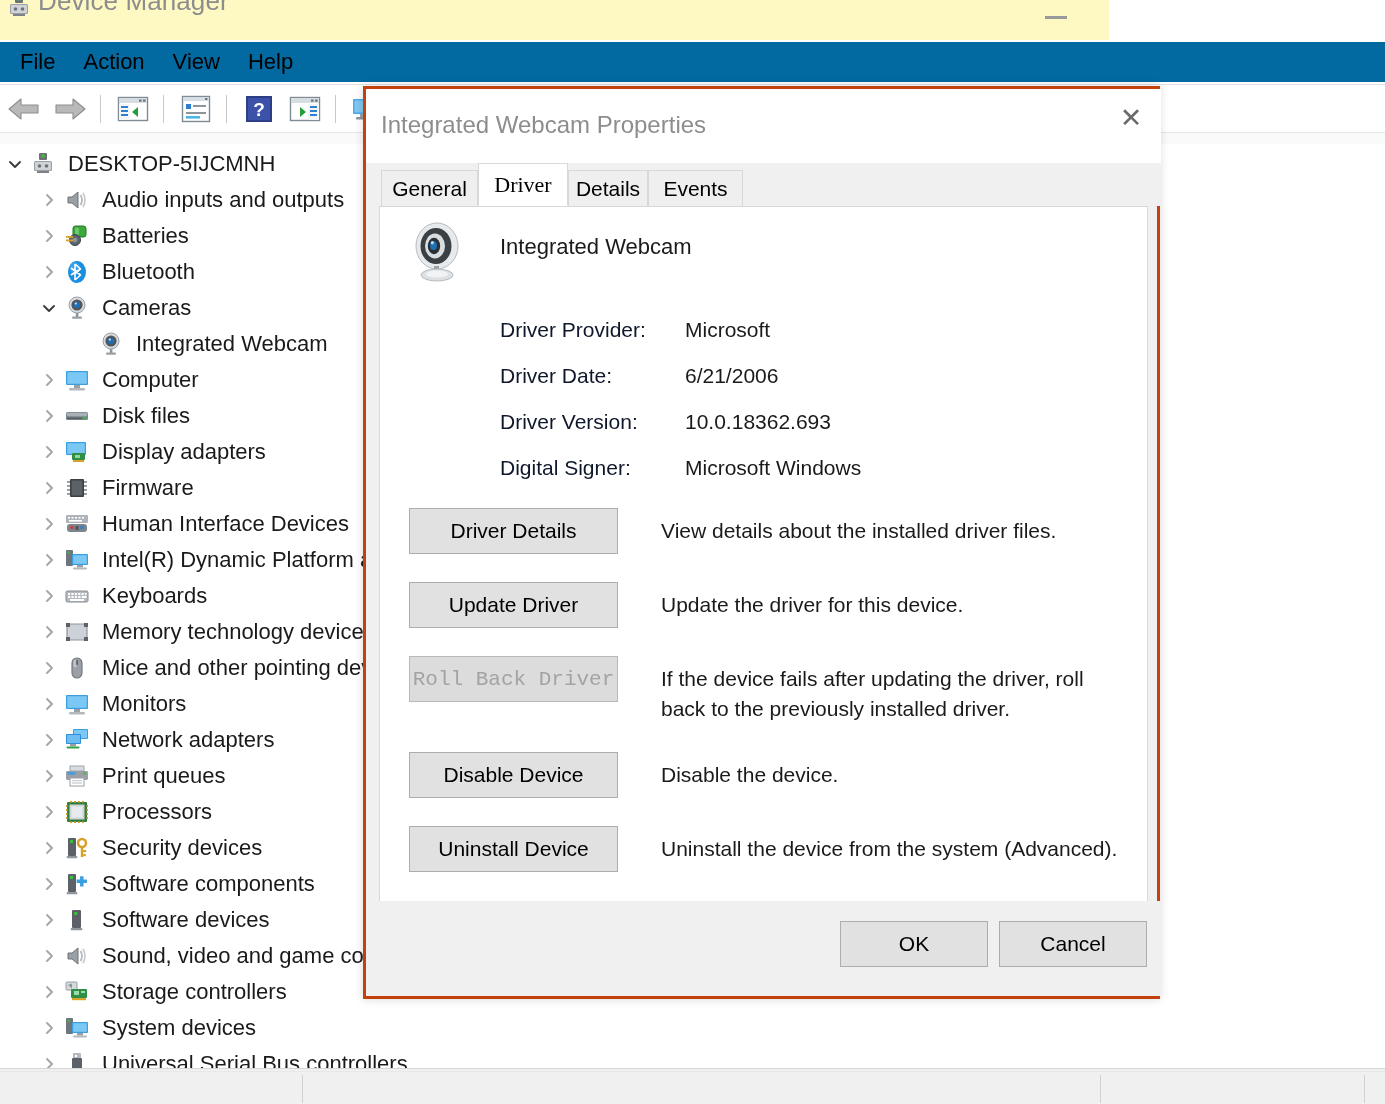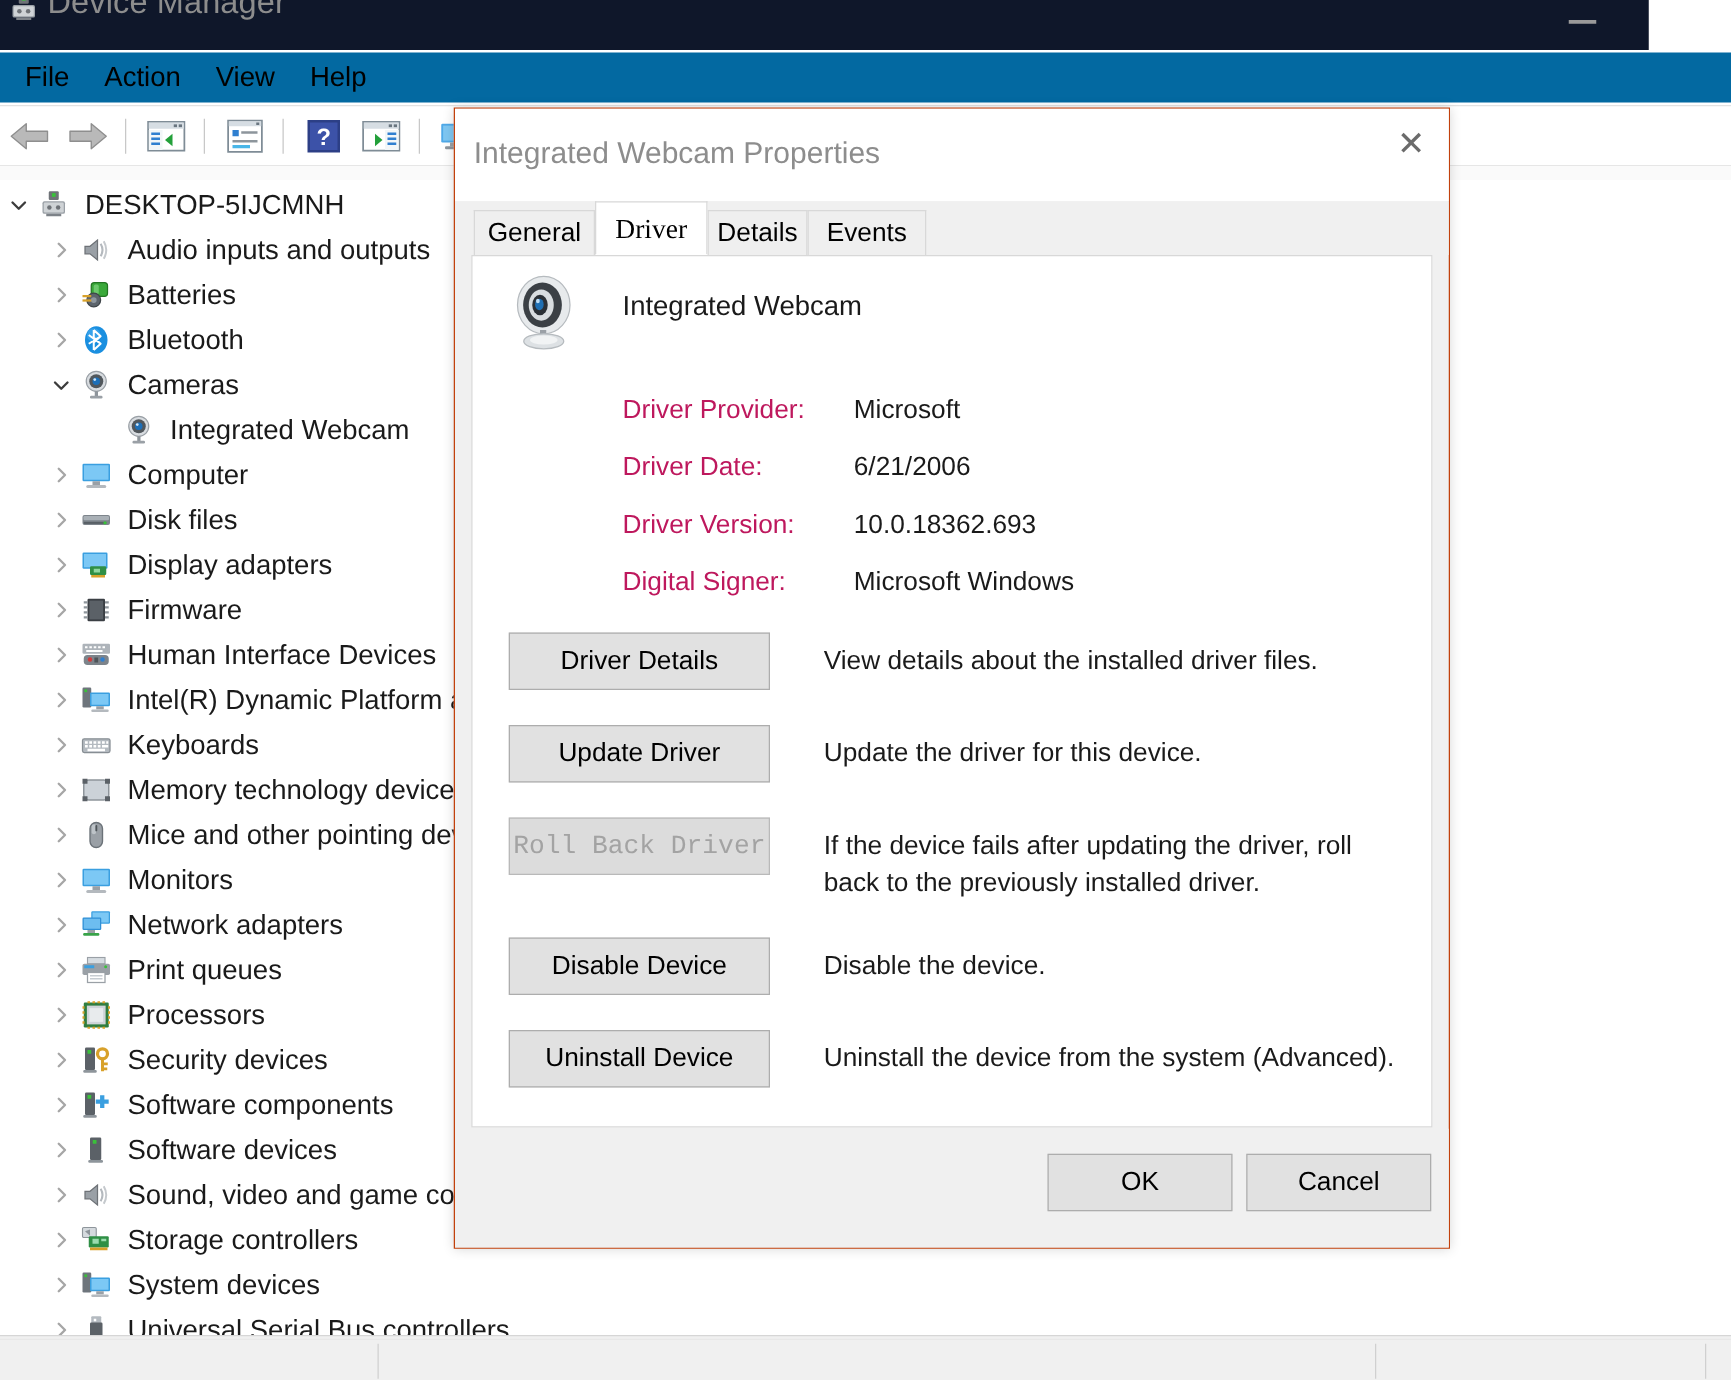"Device Manager" .titlebar { background: #0f172a -> #fef9c3; width: 1319px -> 1109px }
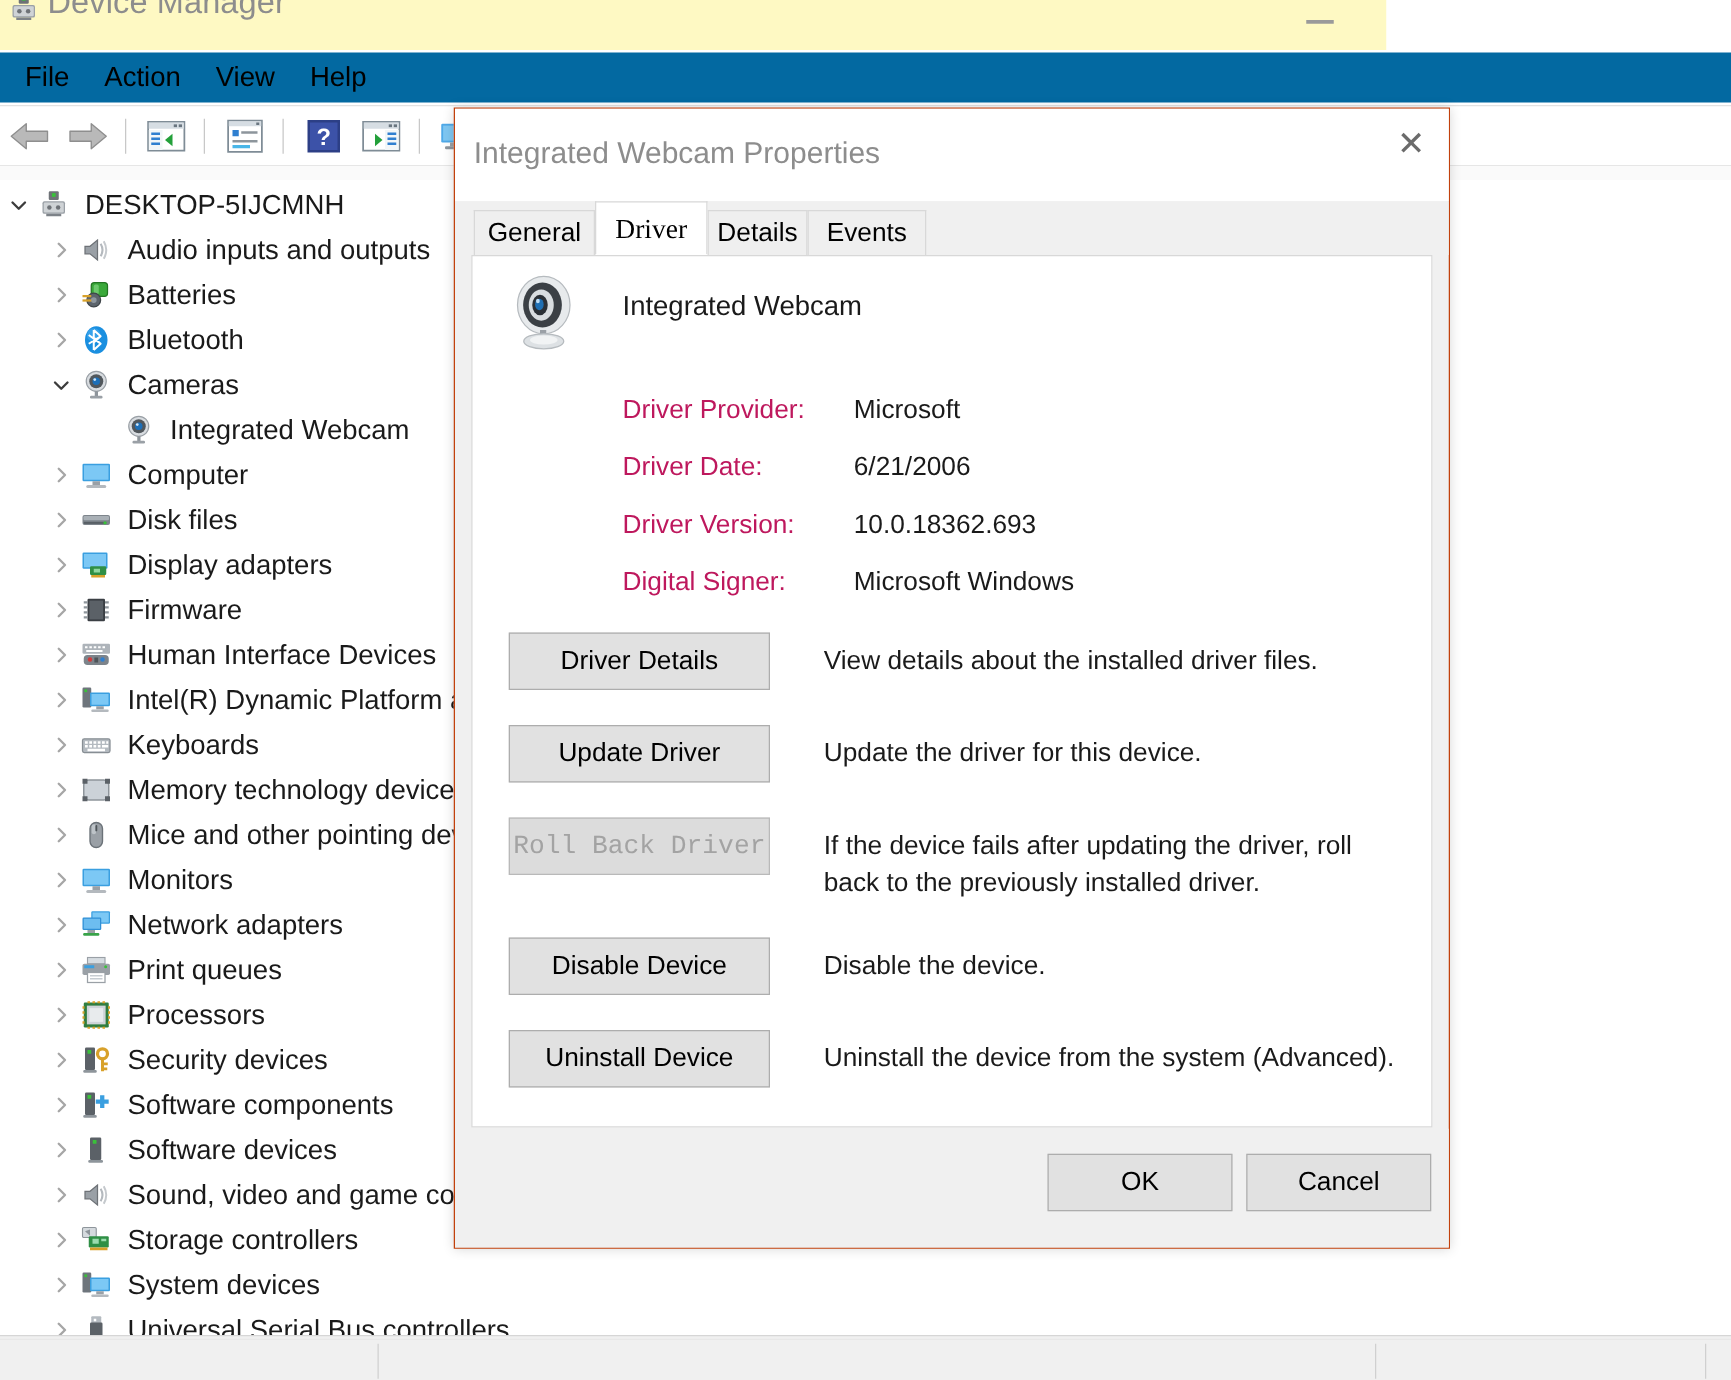"Integrated Webcam Properties" .dialog { border: 1px solid #c2410c -> 3px solid #c2410c }
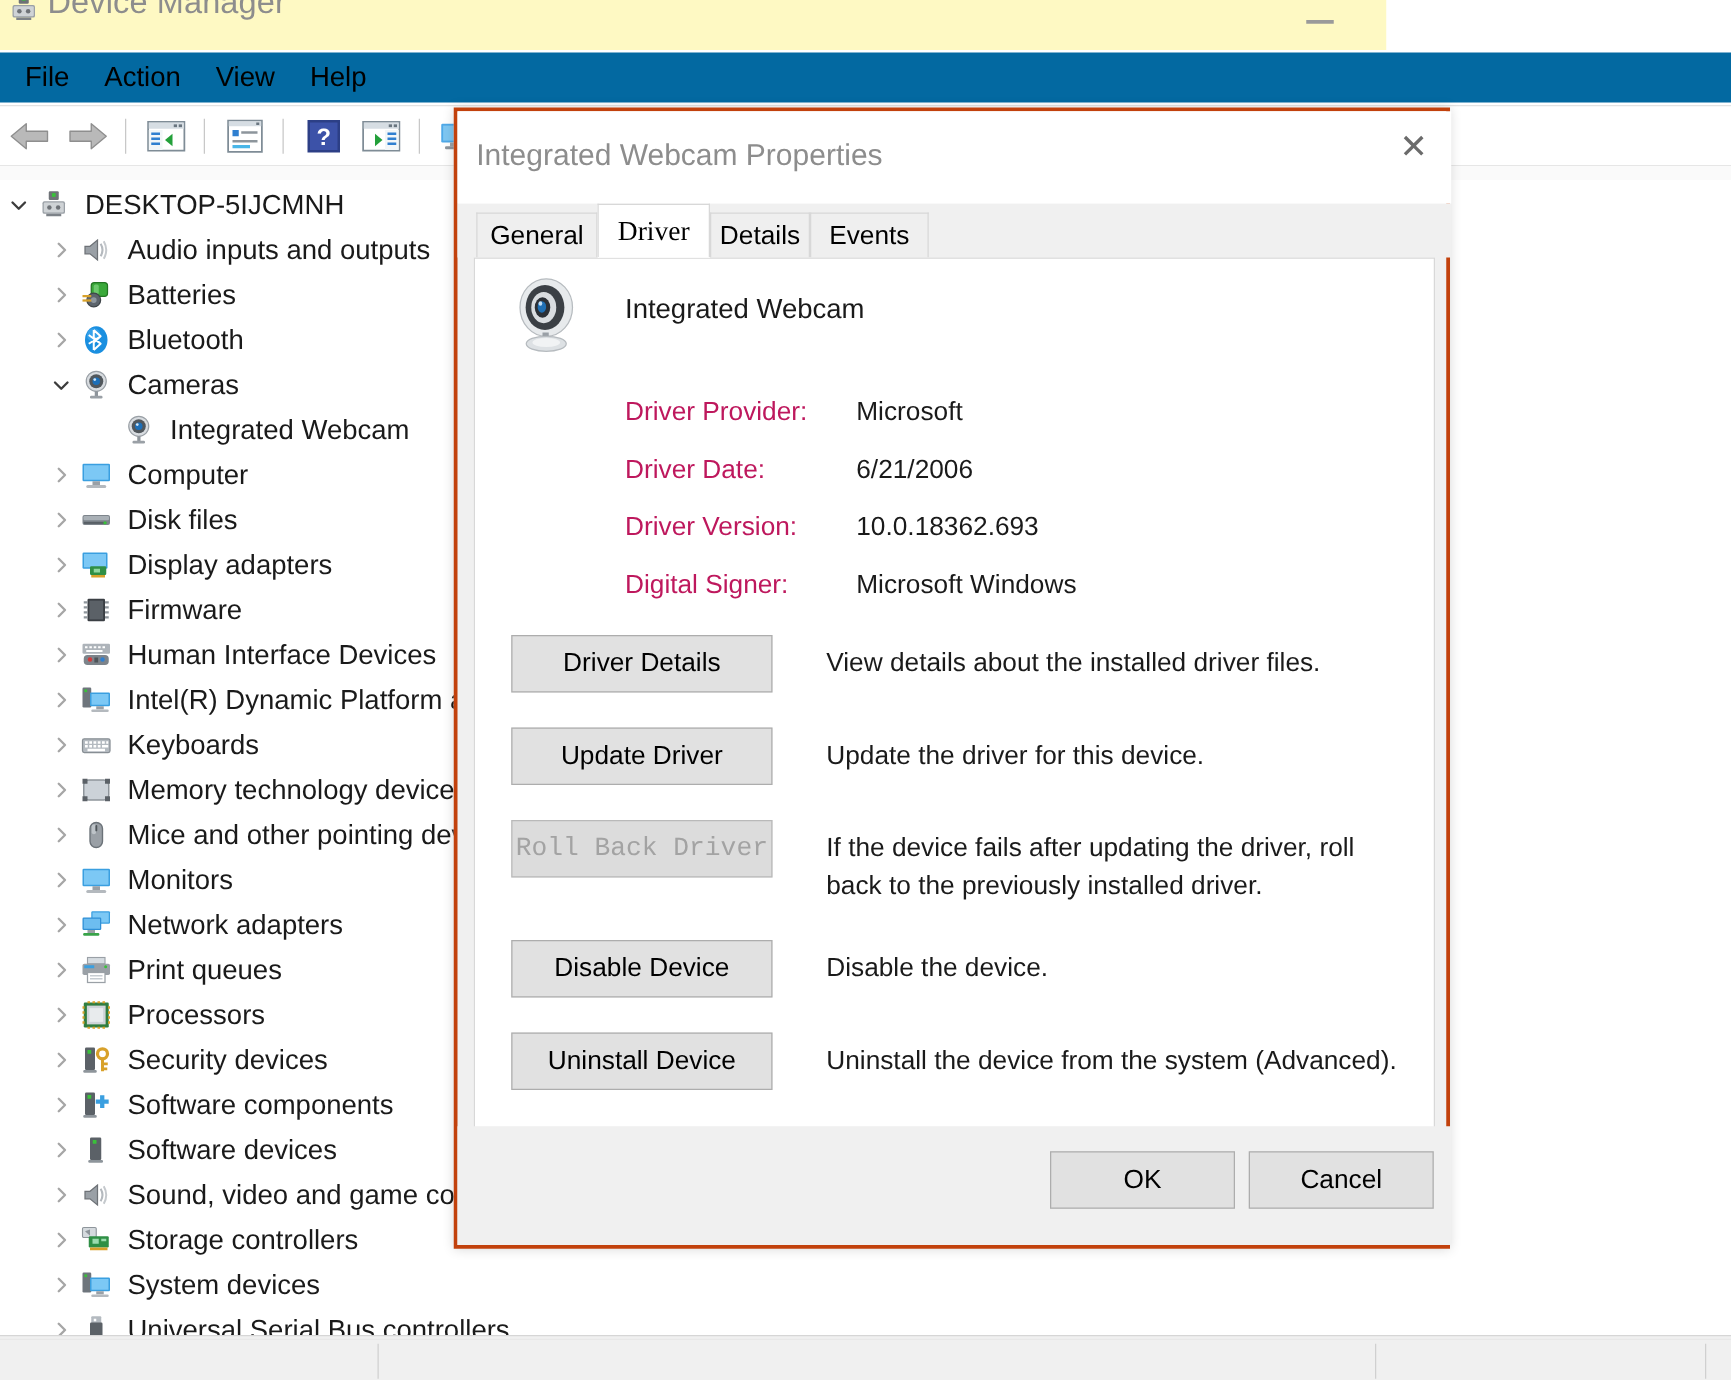"Driver Provider:" .info-key { color: #be185d -> #0f172a }
